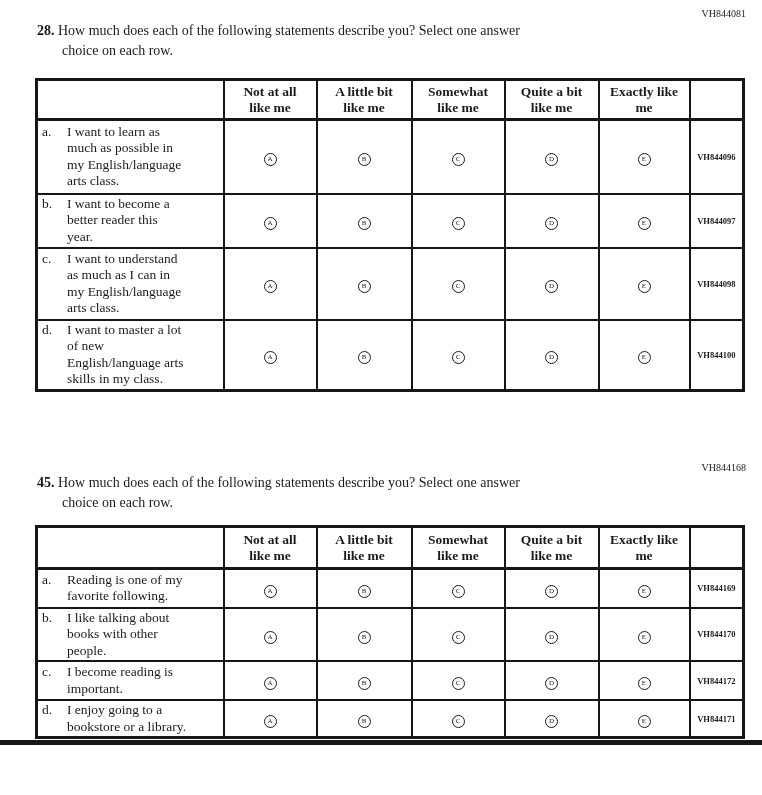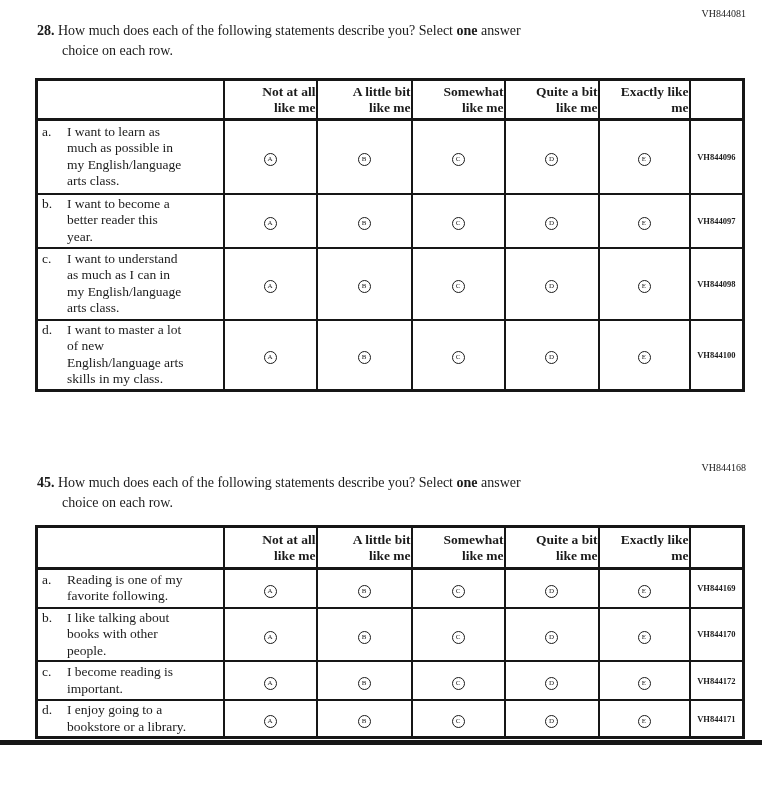"one" .qbold { font-weight: bold -> normal }
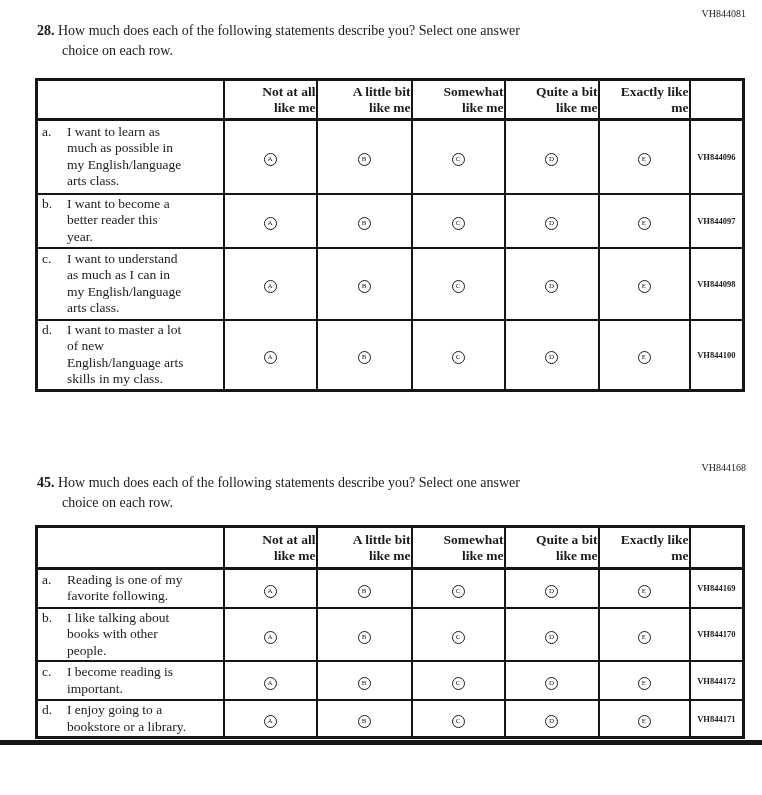"Not at all" th.colhead { text-align: right -> center }
